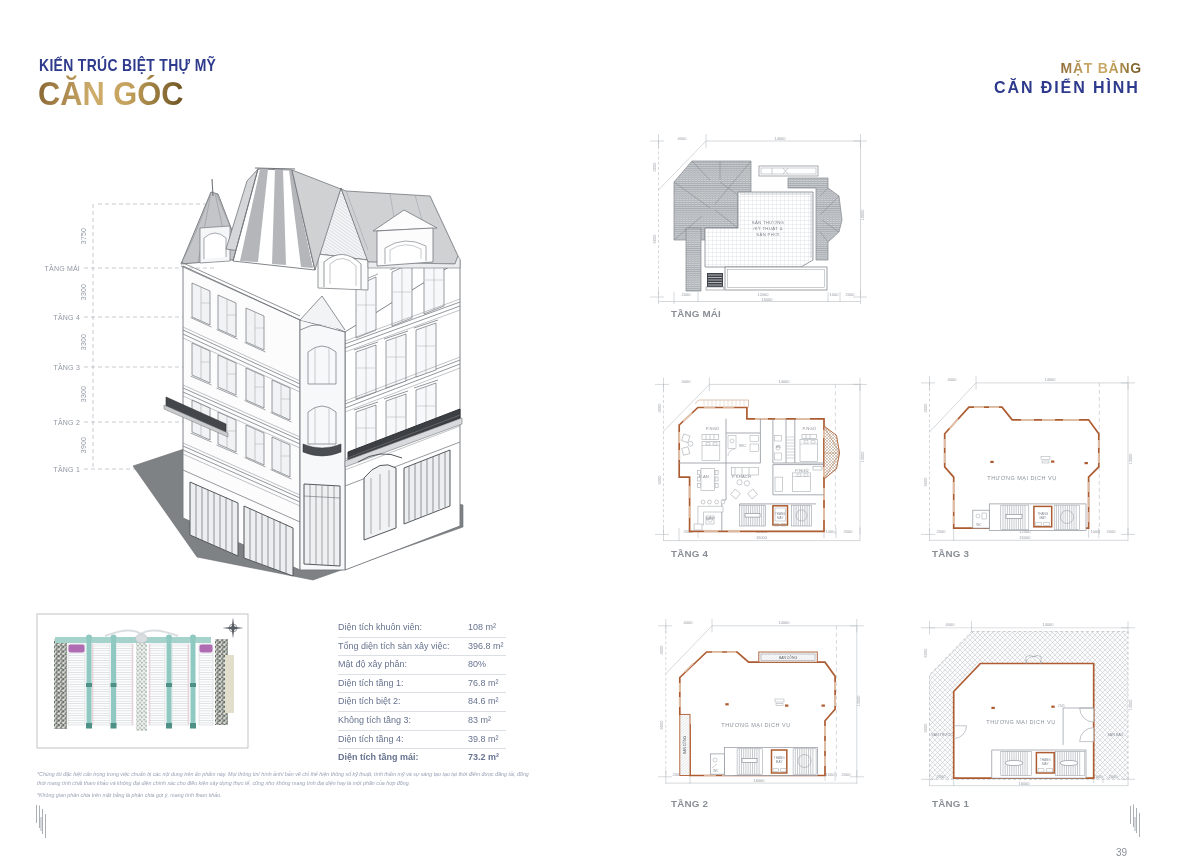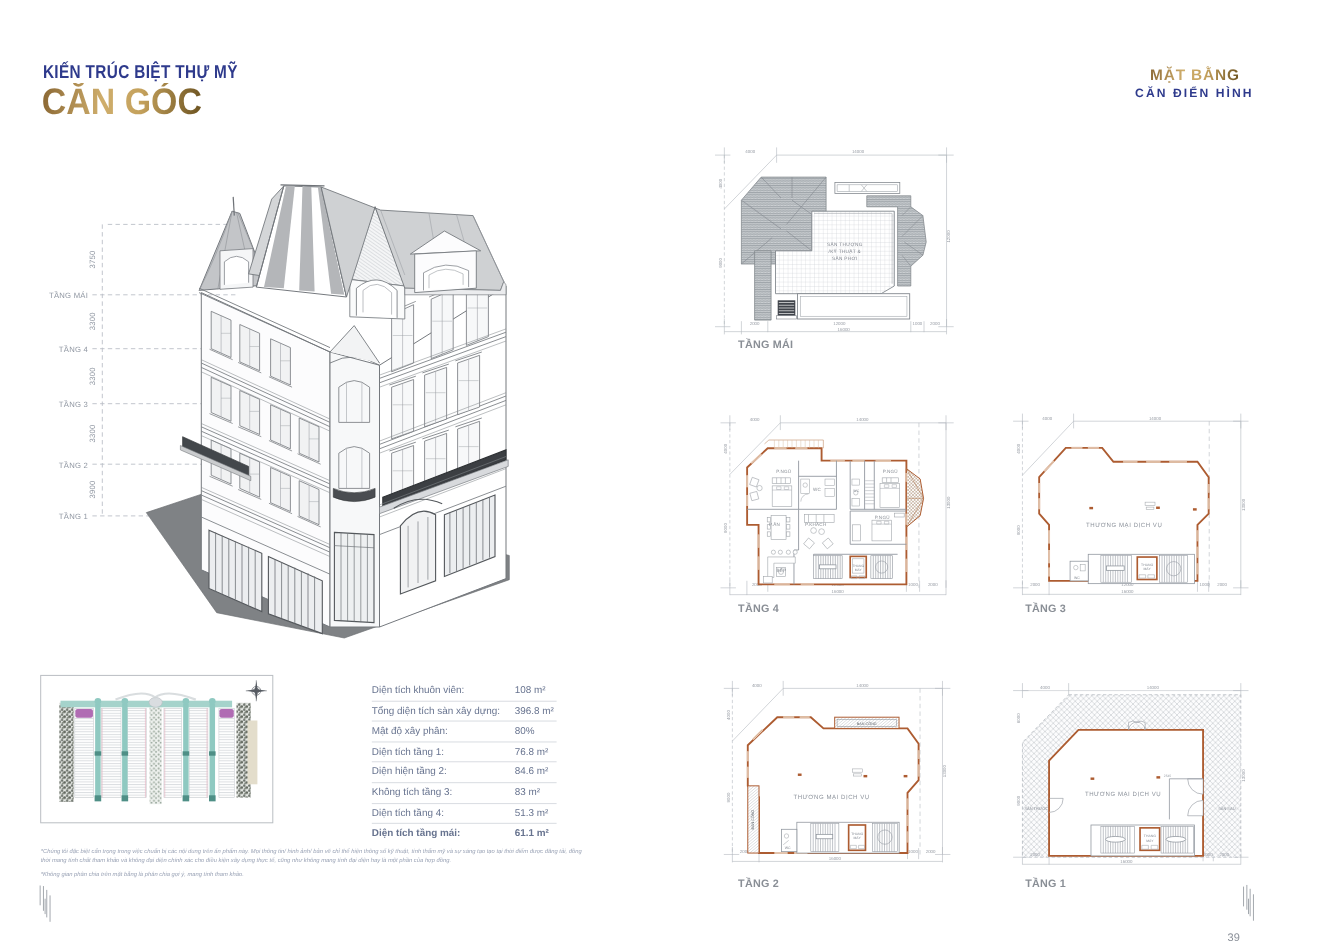"MẶT BẰNG" div.abs { right: 73px -> 58px }
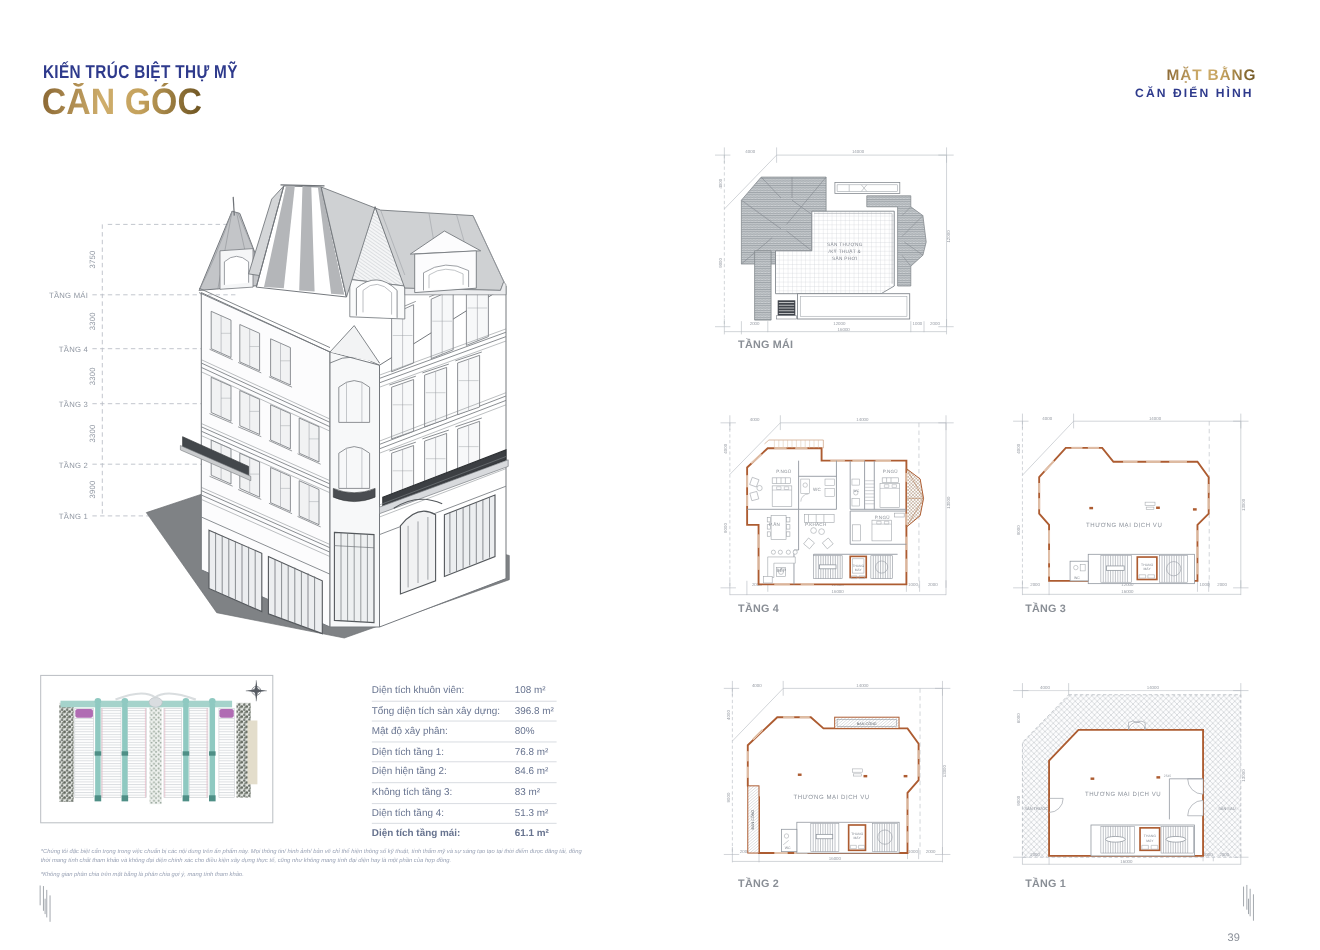"CĂN ĐIỂN HÌNH" div.abs { font-size: 11px -> 16px }
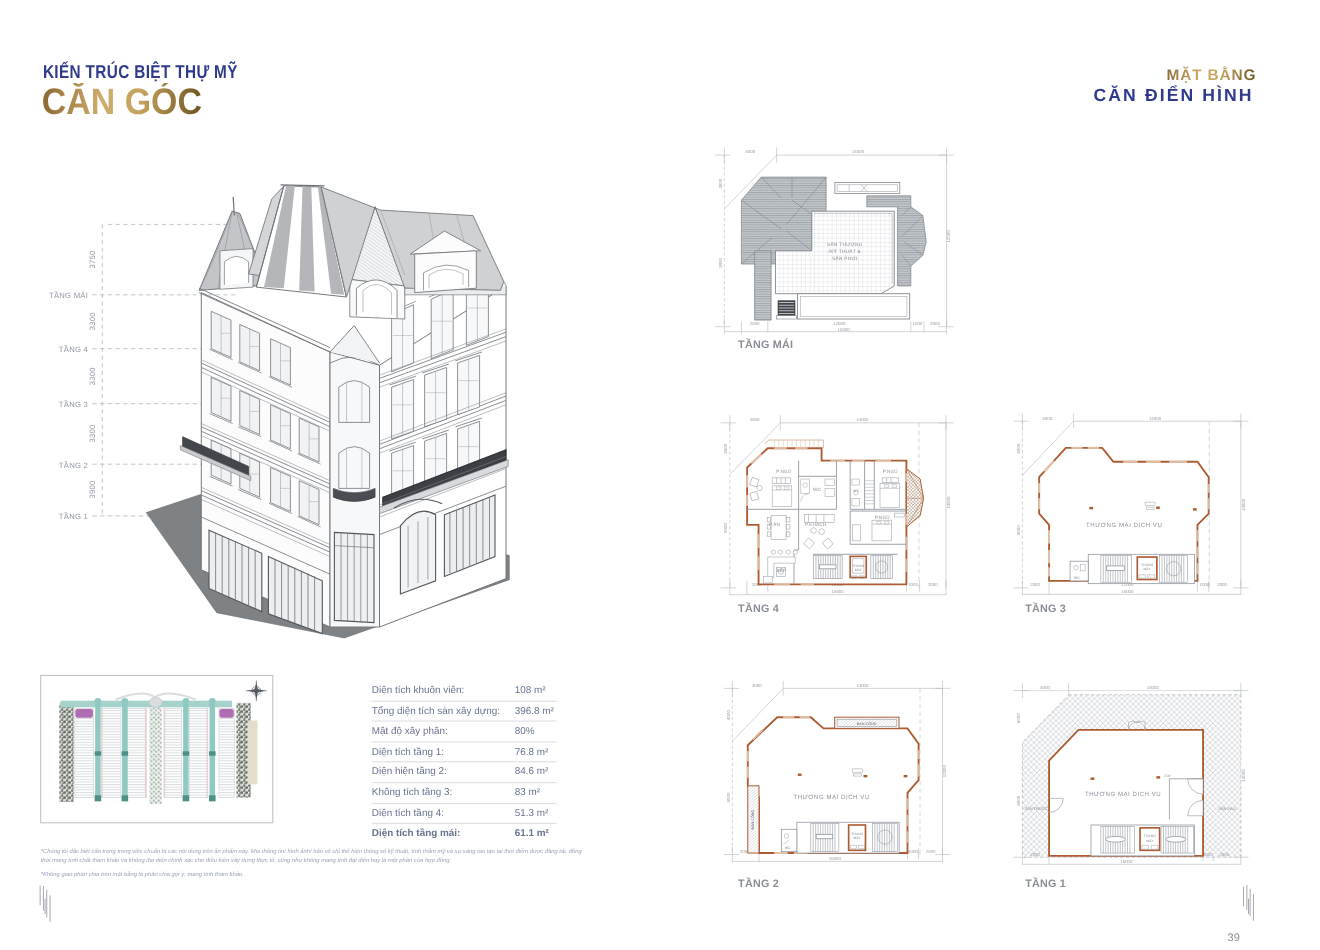"Tổng diện tích sàn xây" span { text: dựng -> việc }
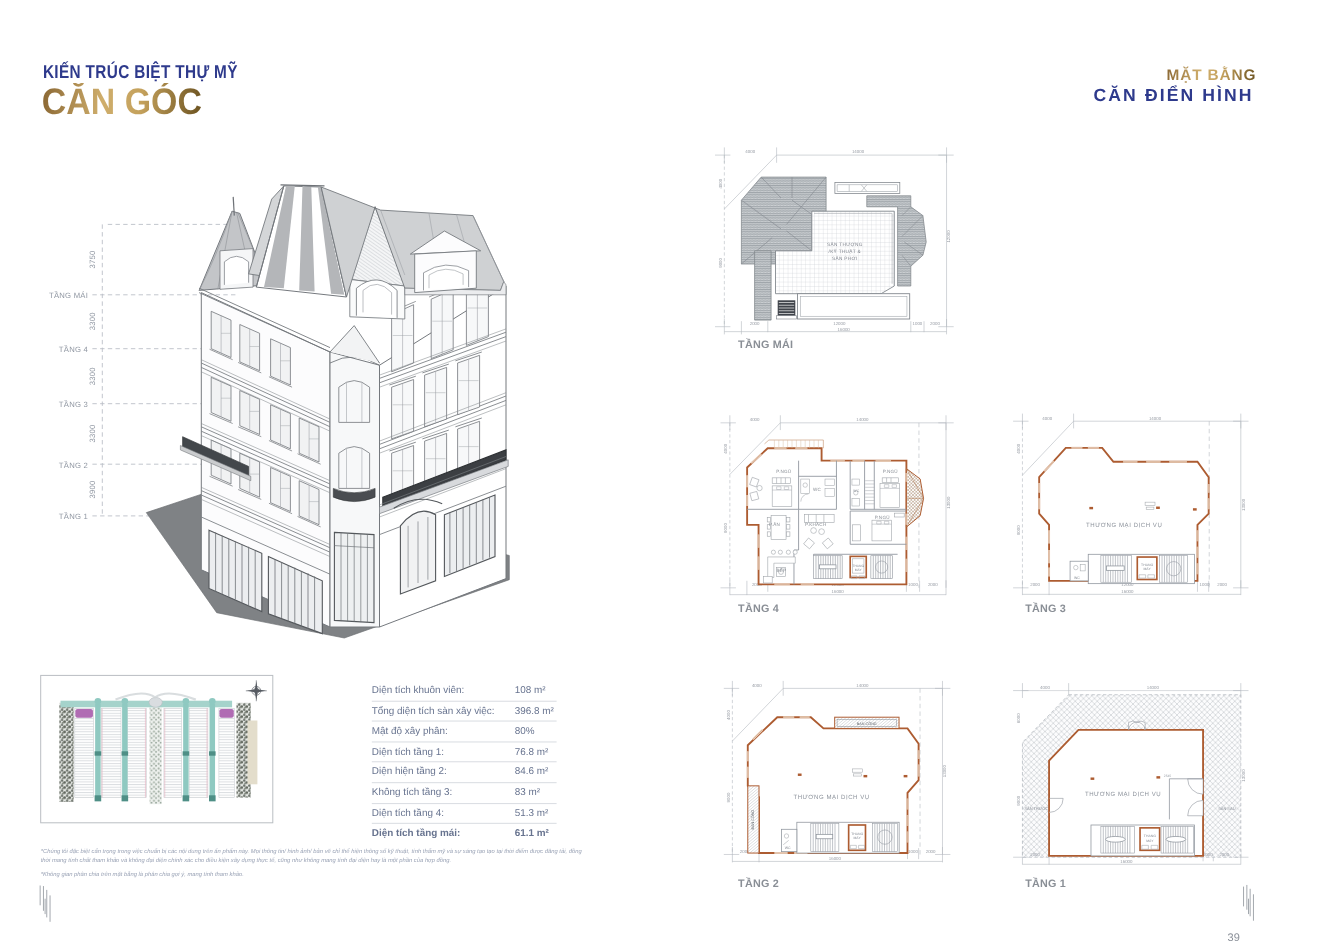"Diện hiện tầng 2:" span { text: hiện tầng -> tích biệt }
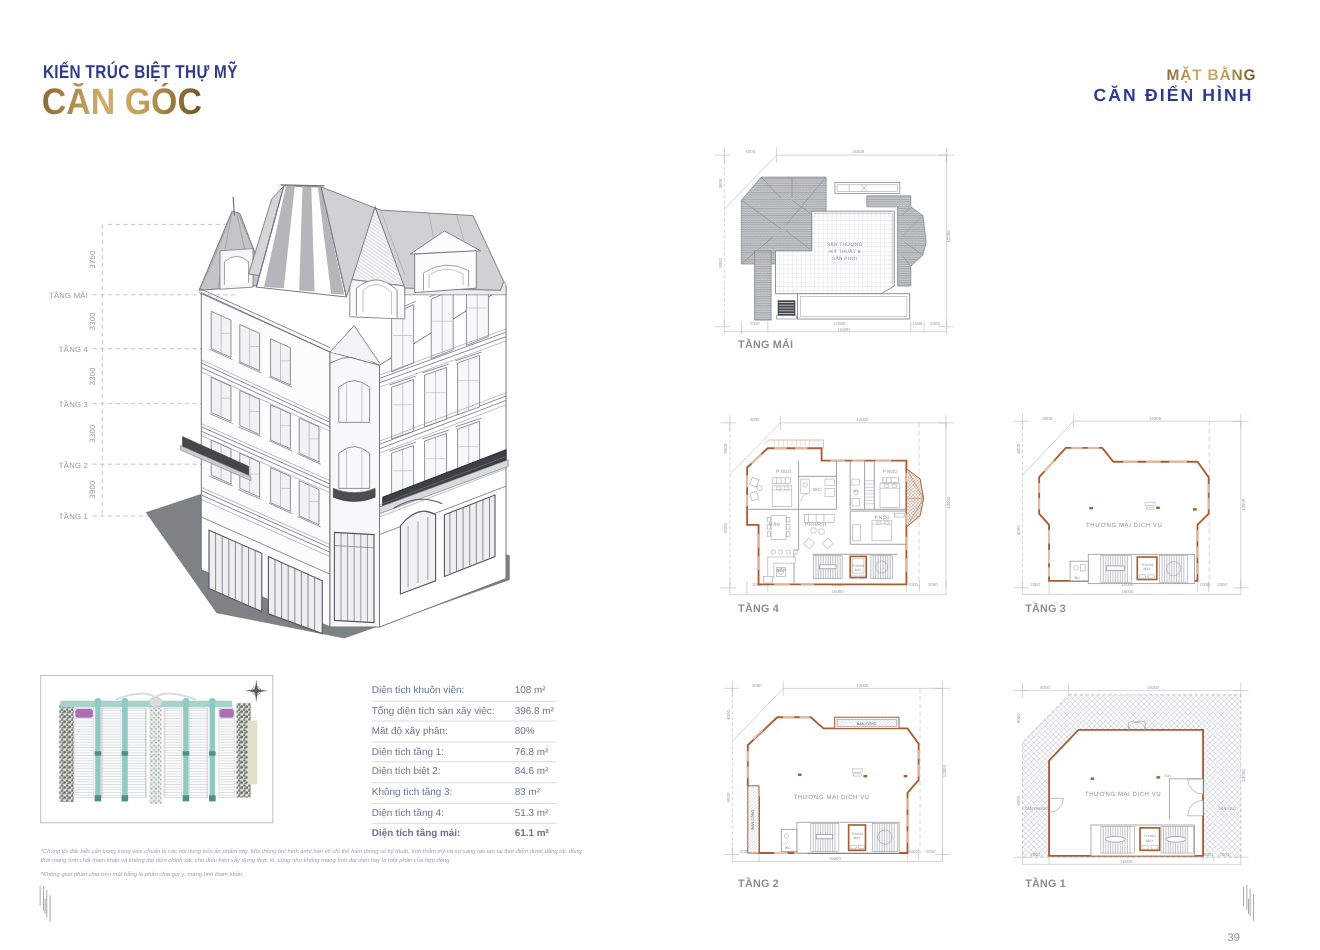"51.3 m²" span.val { text: 51.3 -> 39.8 }
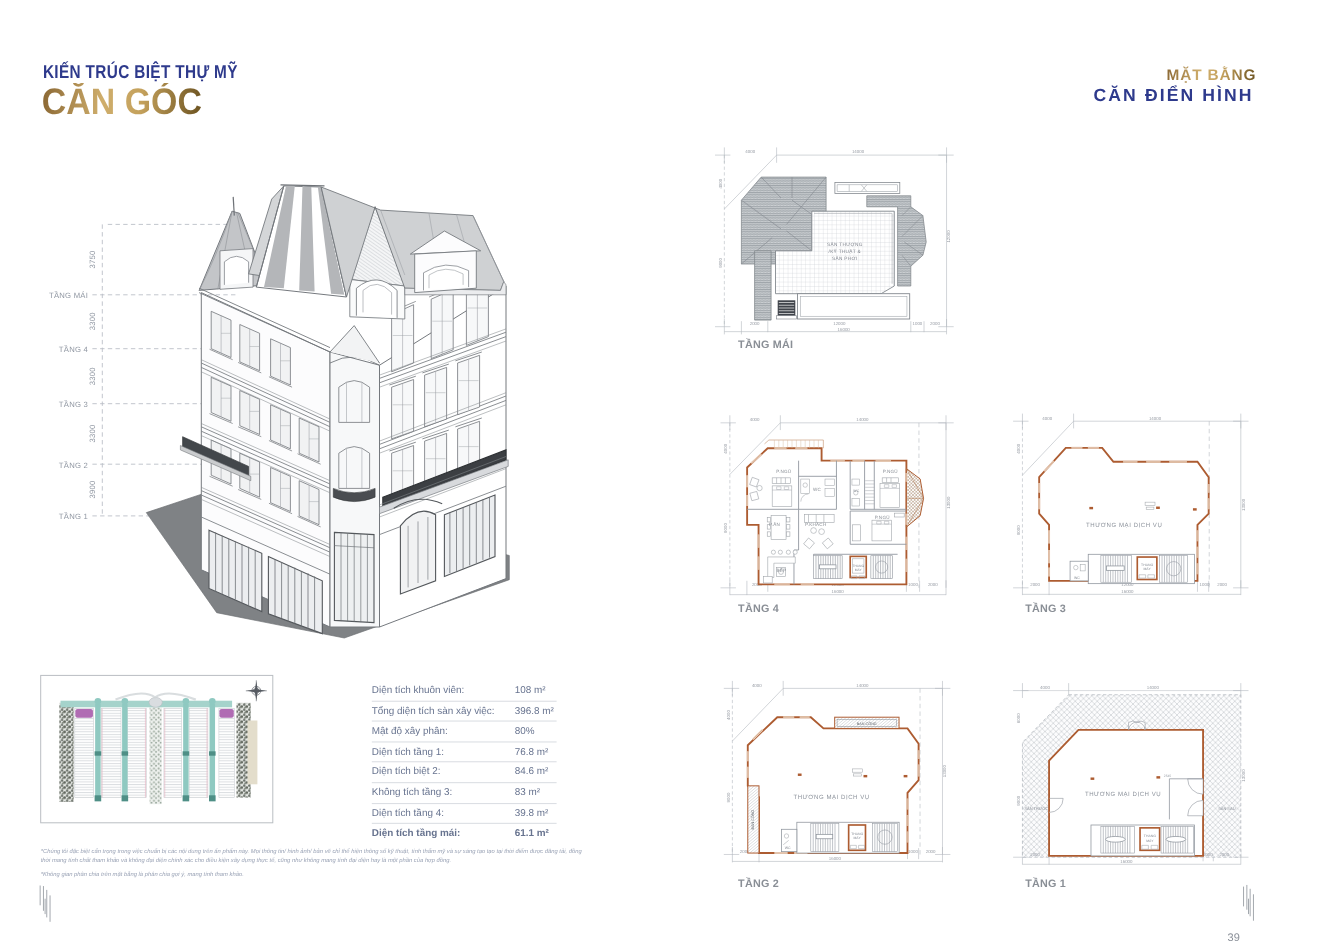"61.1 m²" span.val { text: 61.1 -> 73.2 }
